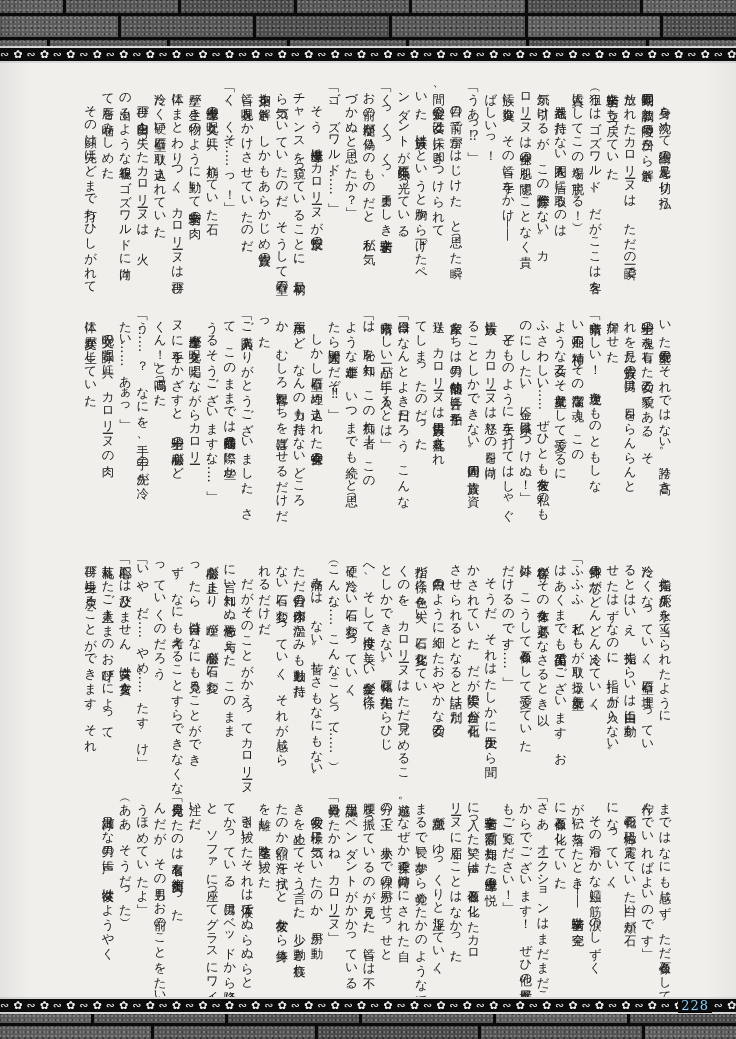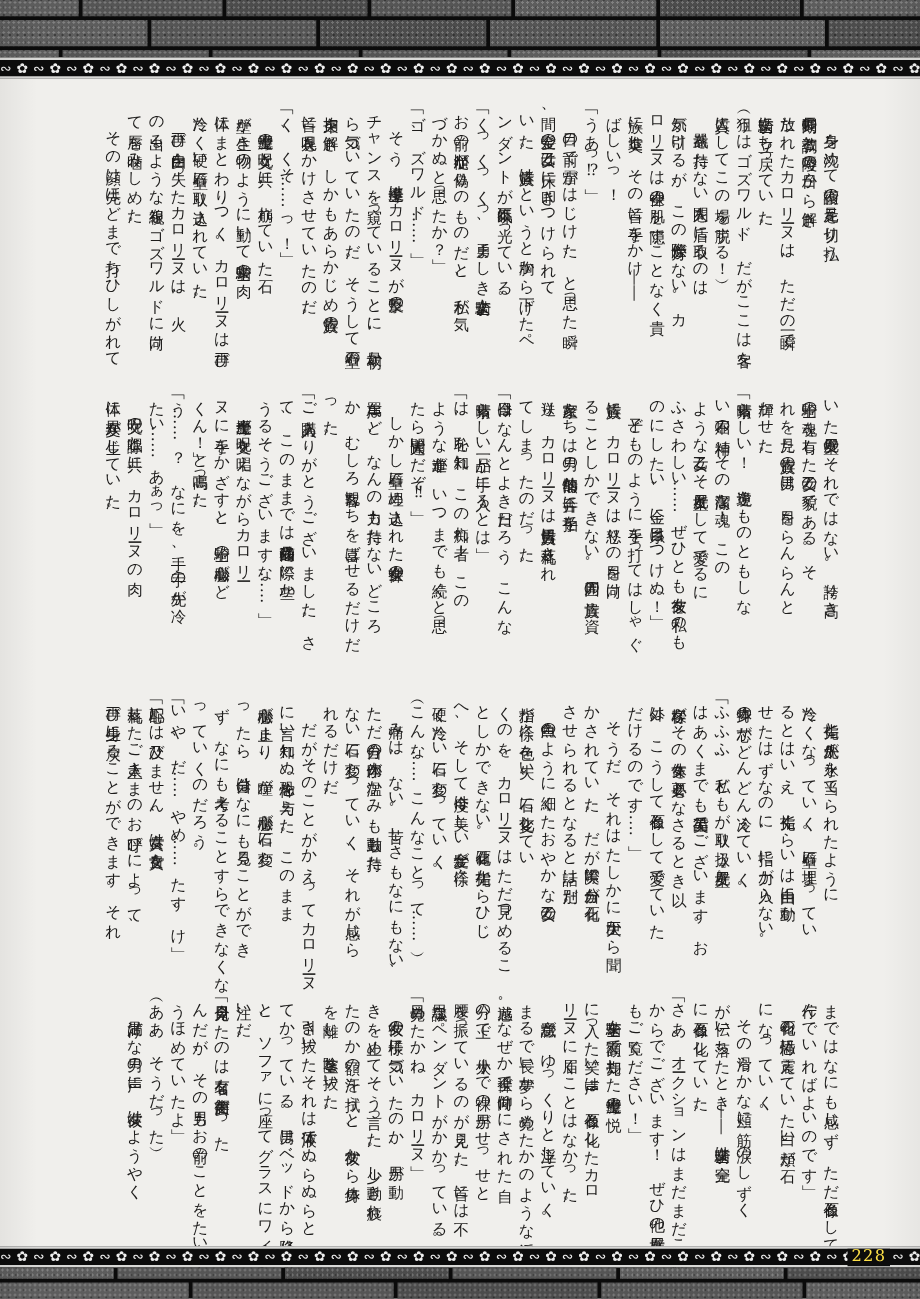"228" .page-number { color: #fde047 -> #7dd3fc }
